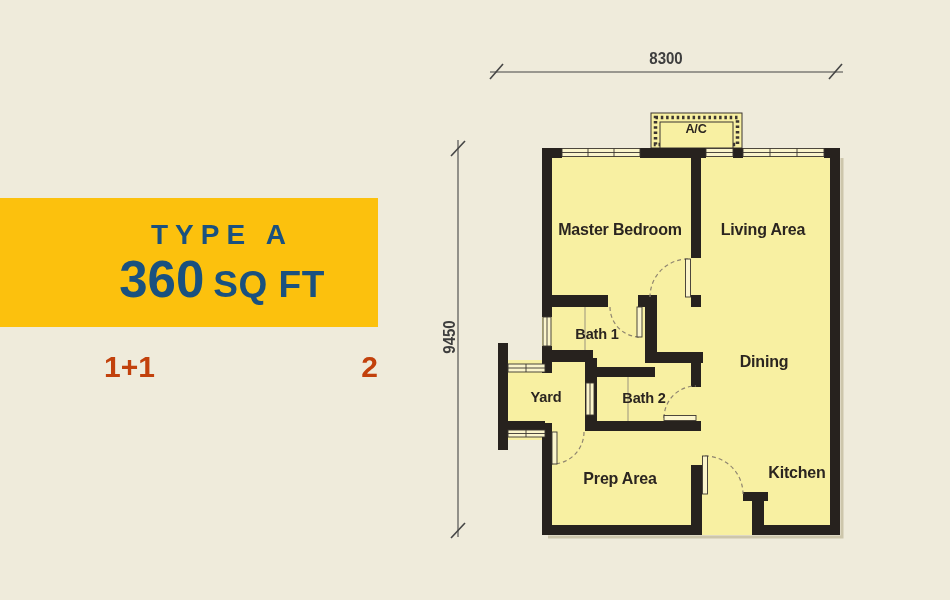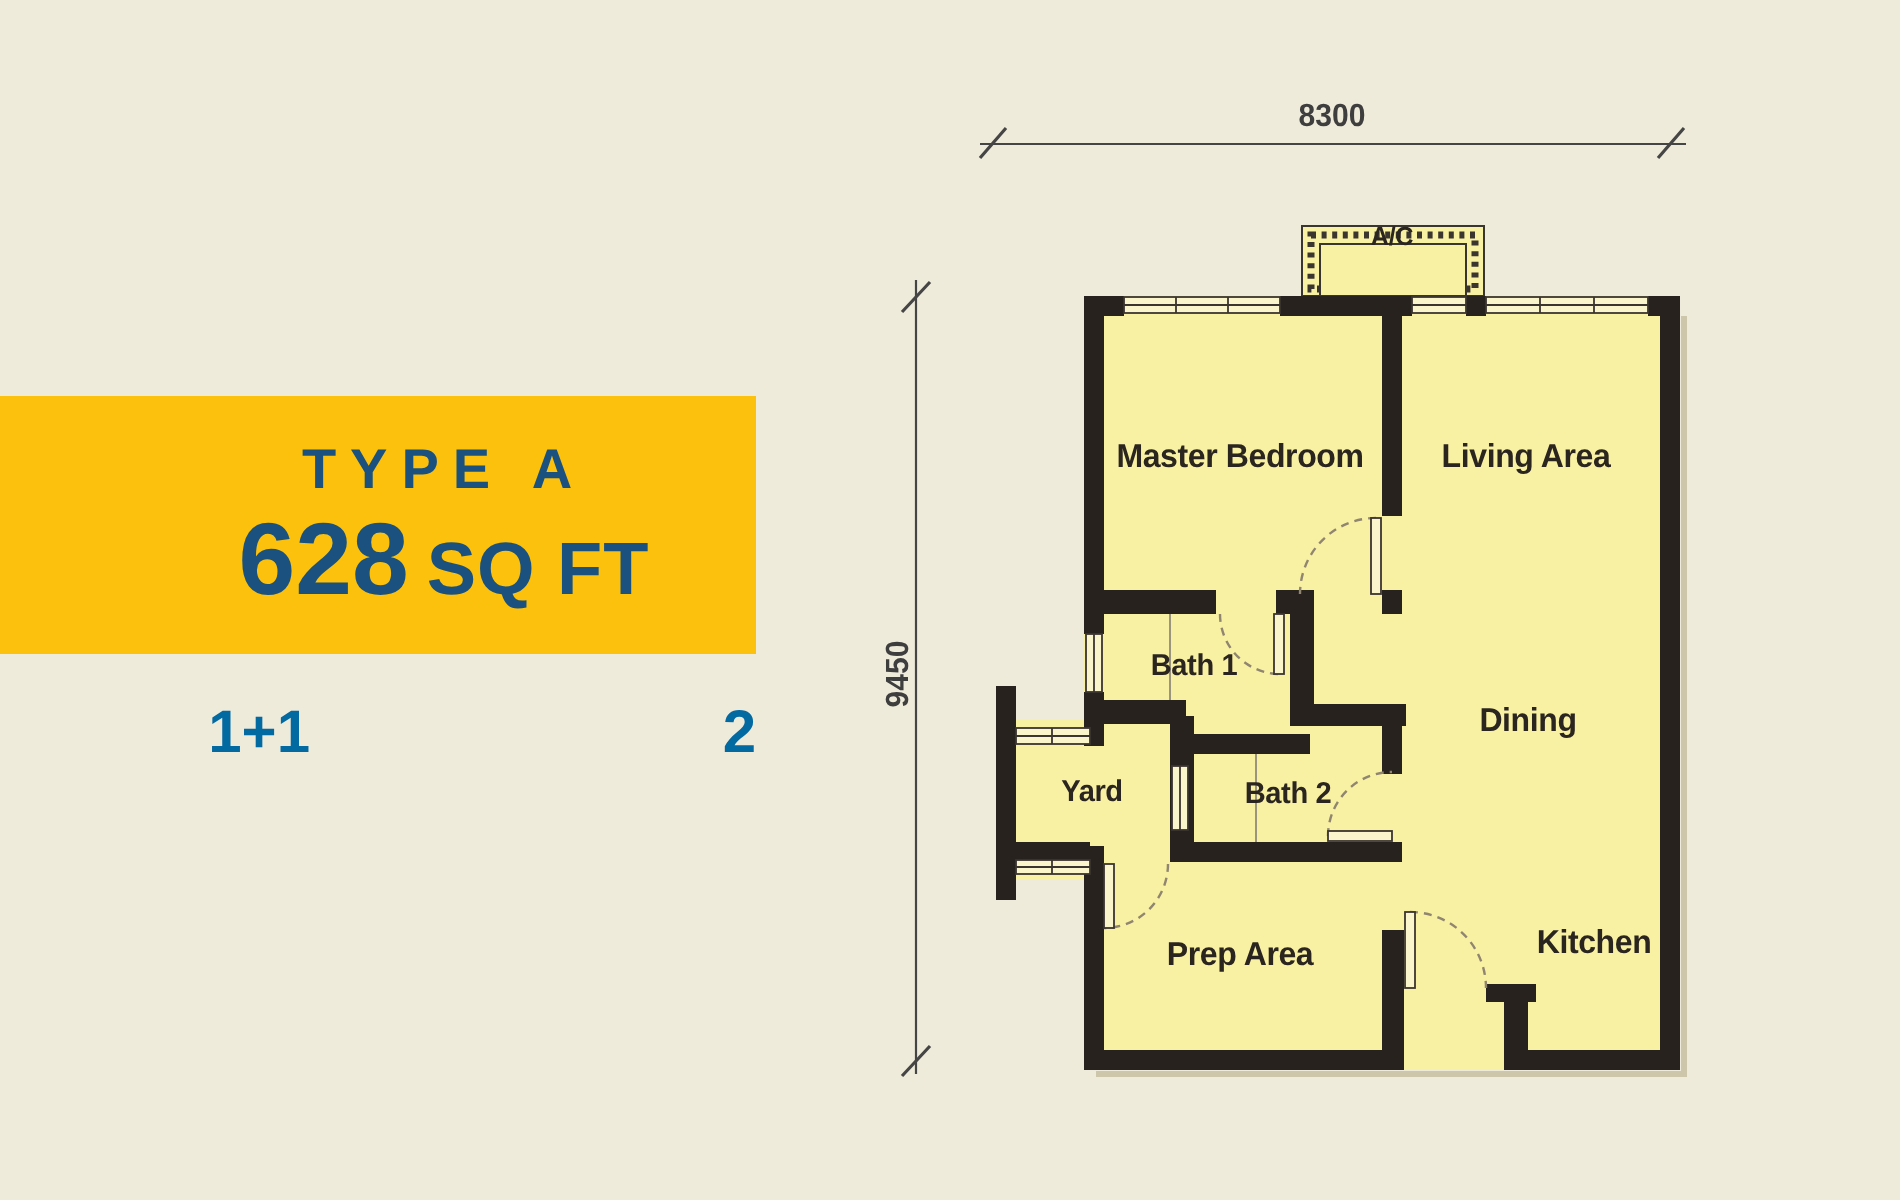"A/C" div.room-label { top: 118px -> 128px }
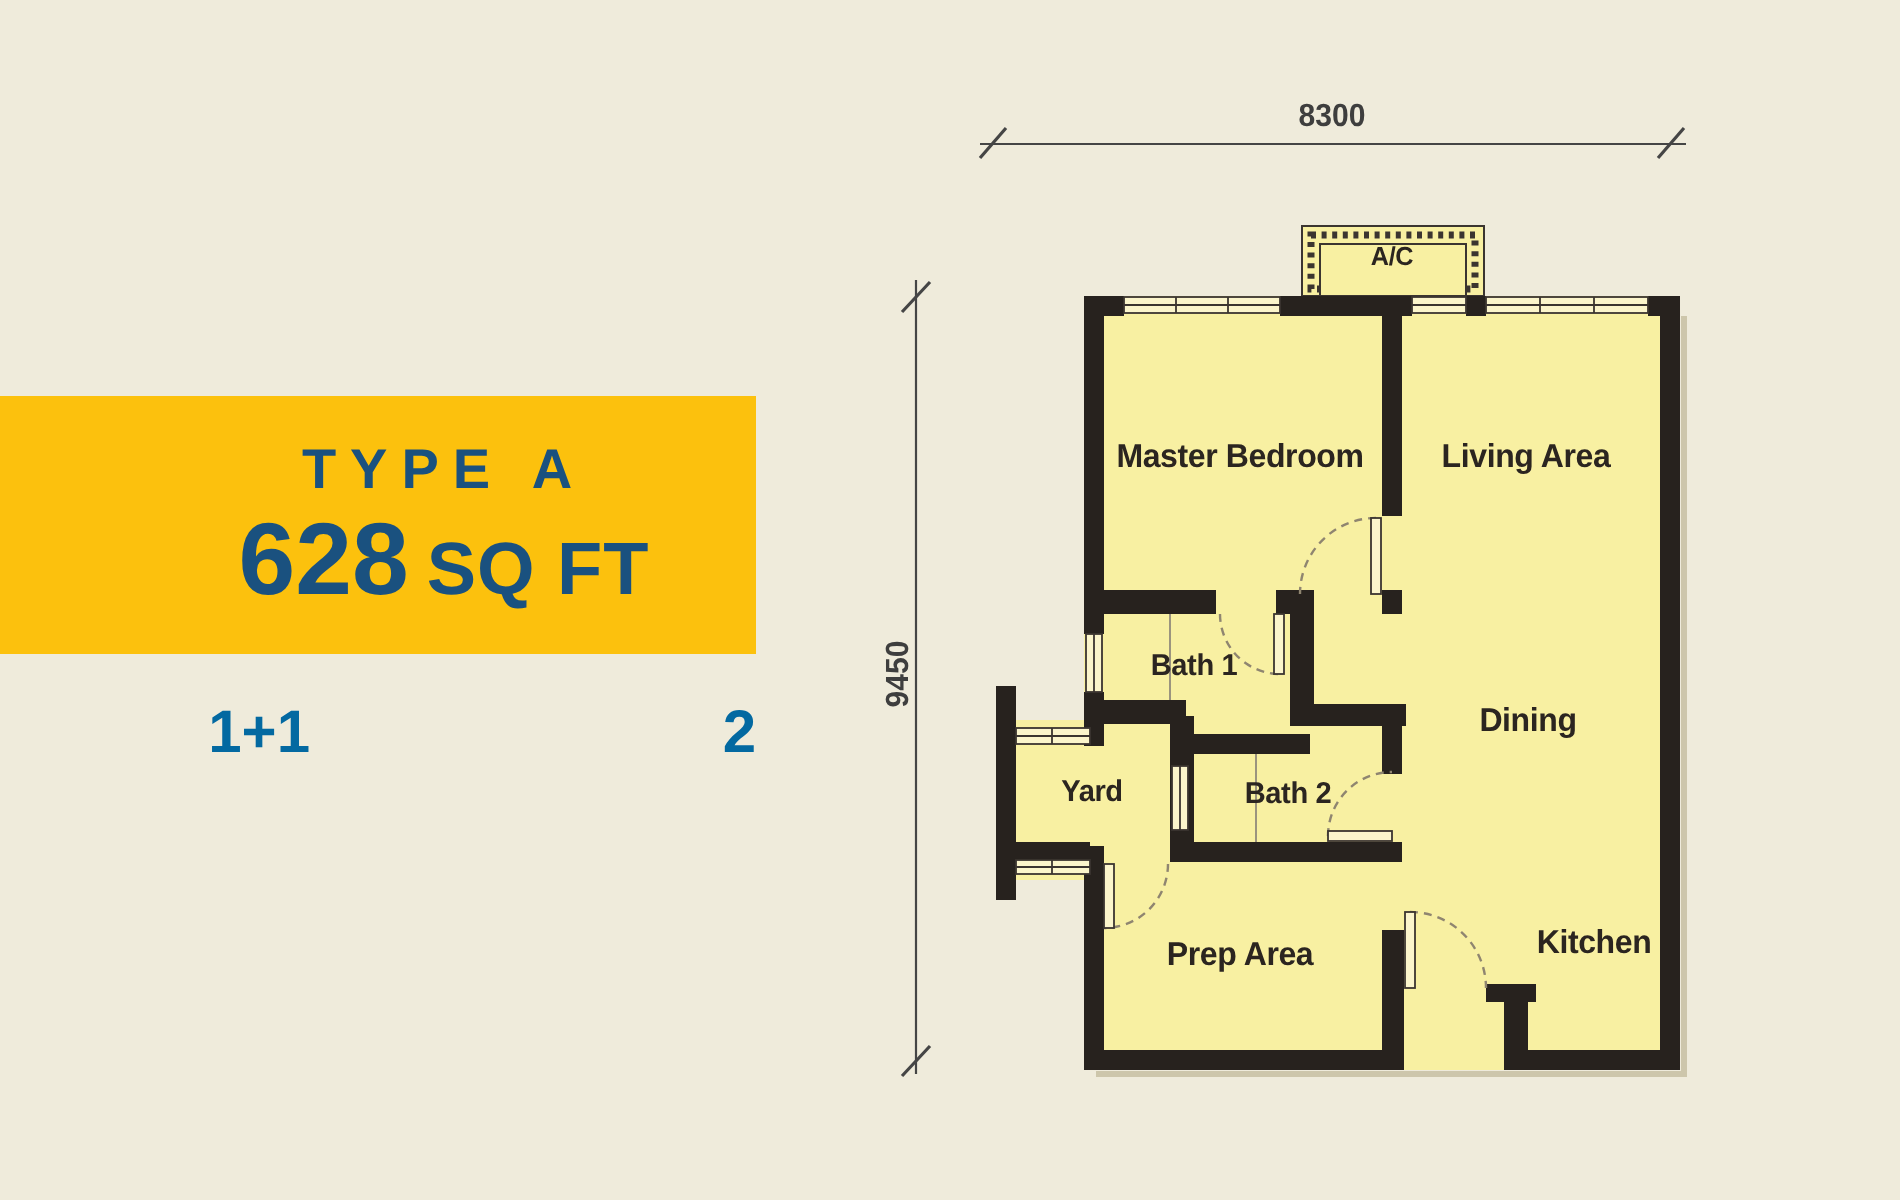"628" span.area-value { text: 628 -> 360 }
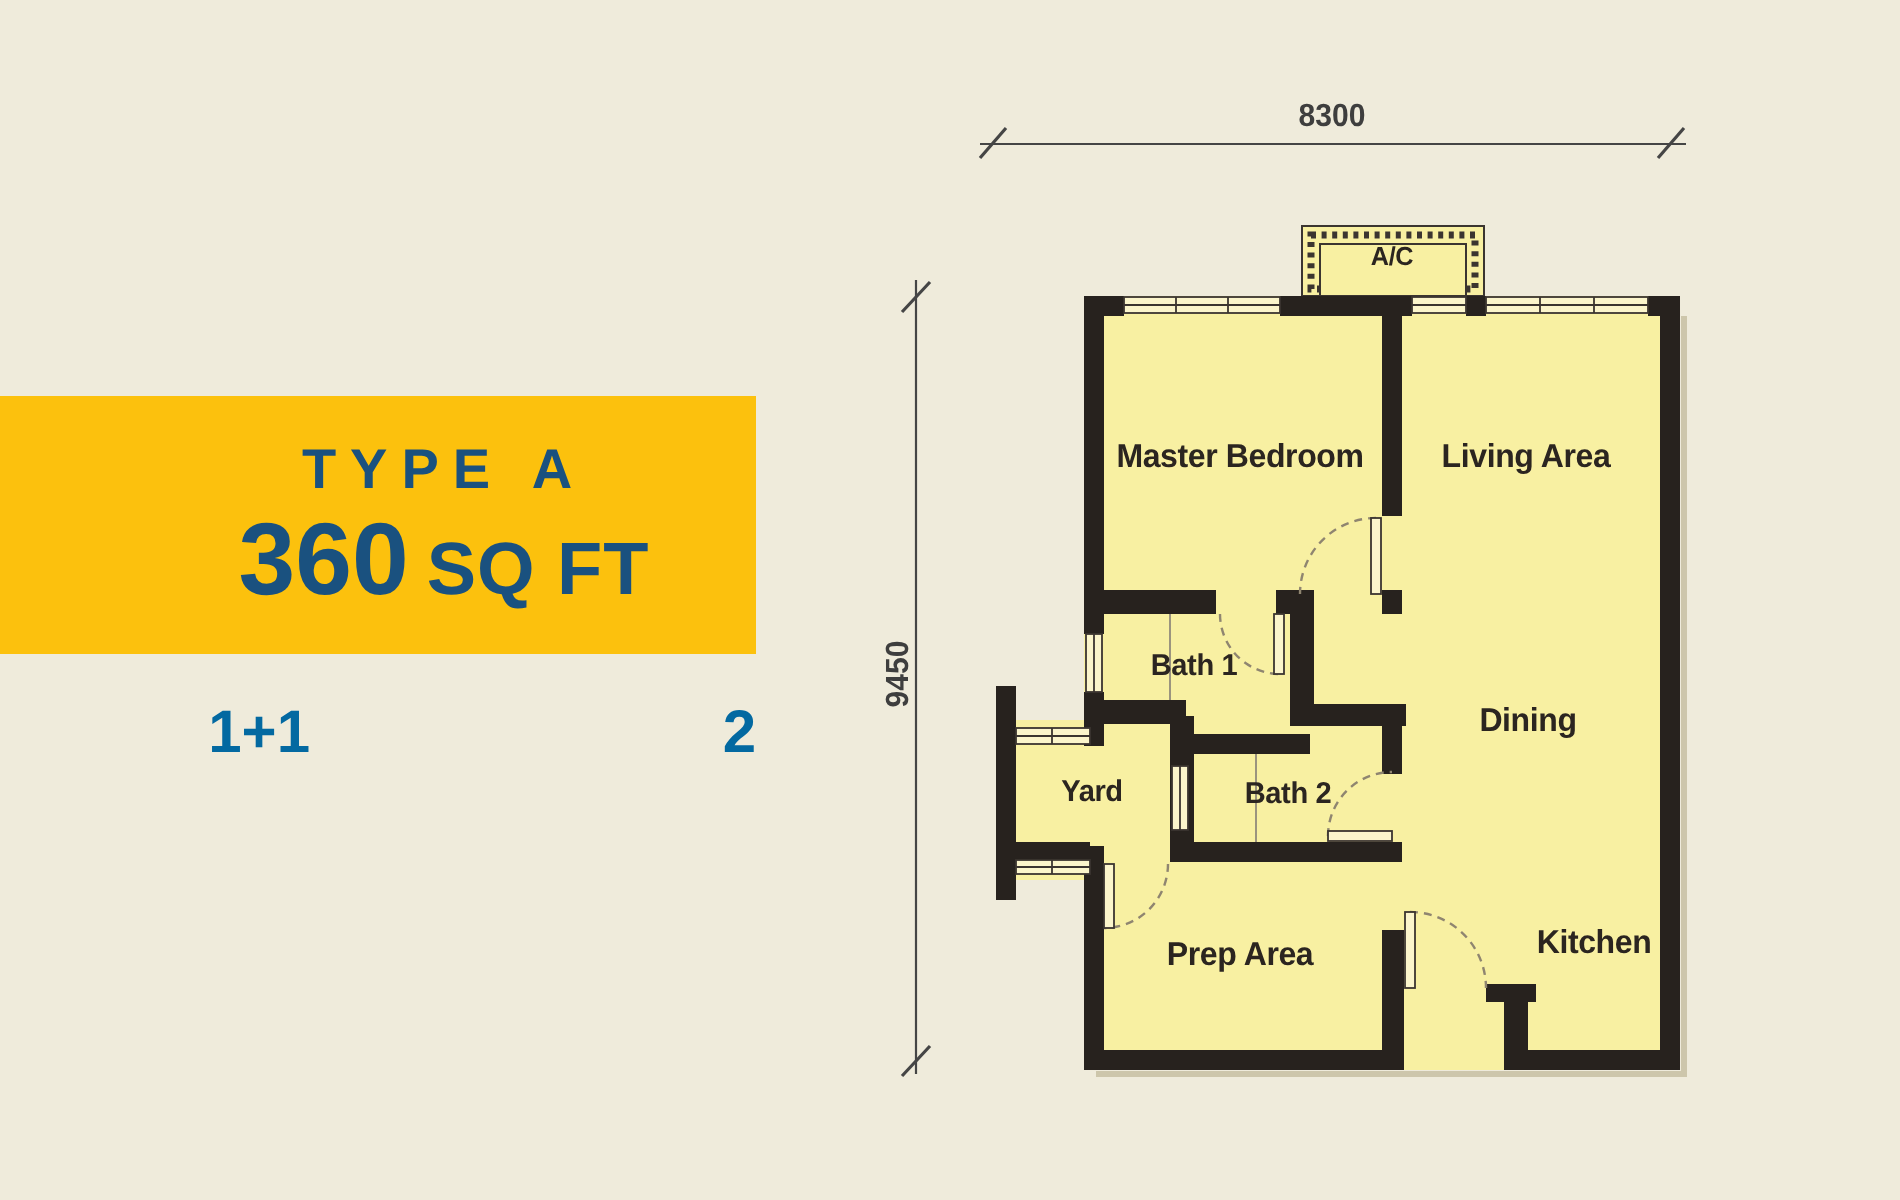"1+1" .specs { color: #0369a1 -> #c2410c }
